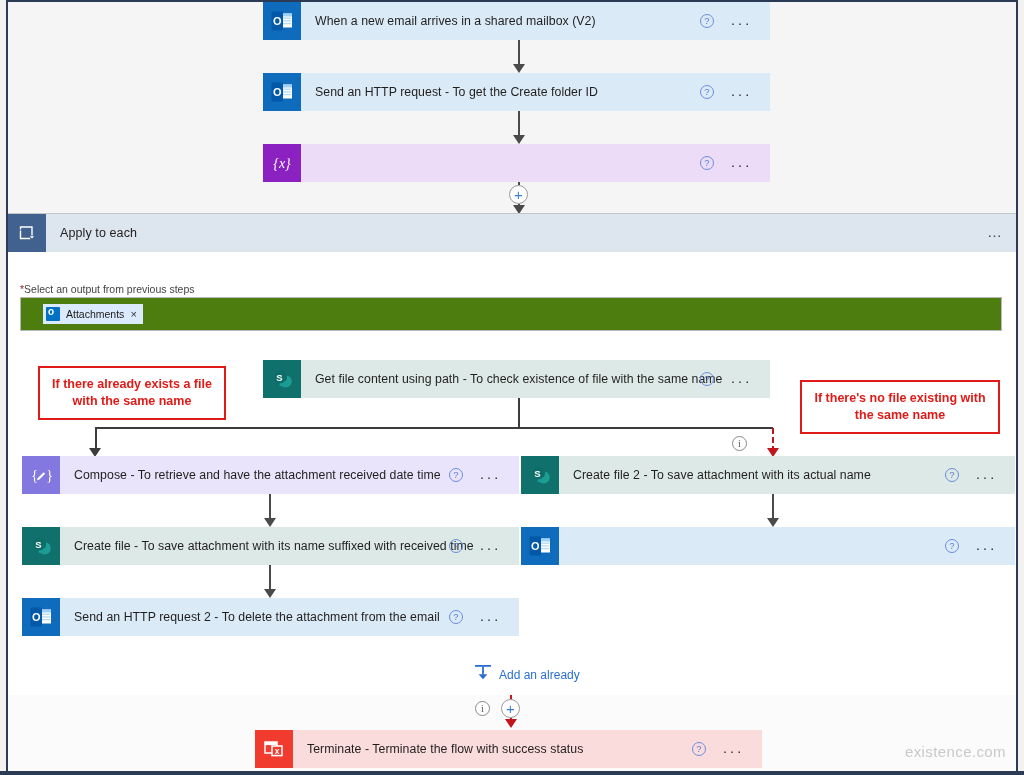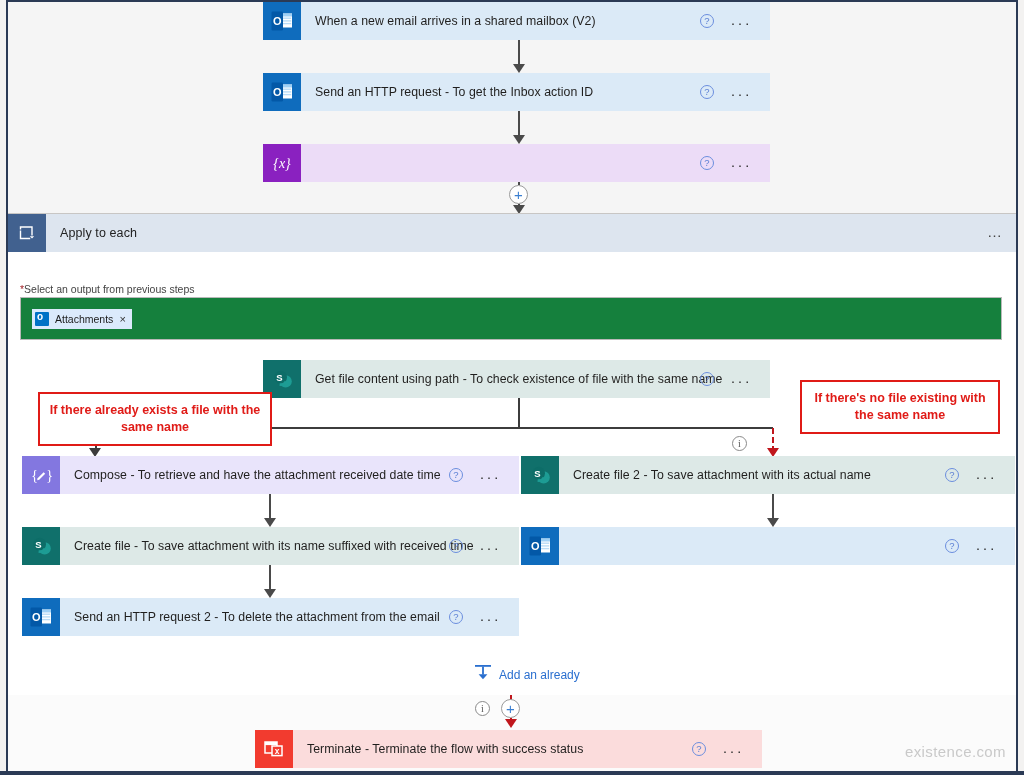"Send an HTTP request -" span.card-label { text: Inbox action -> Create folder }
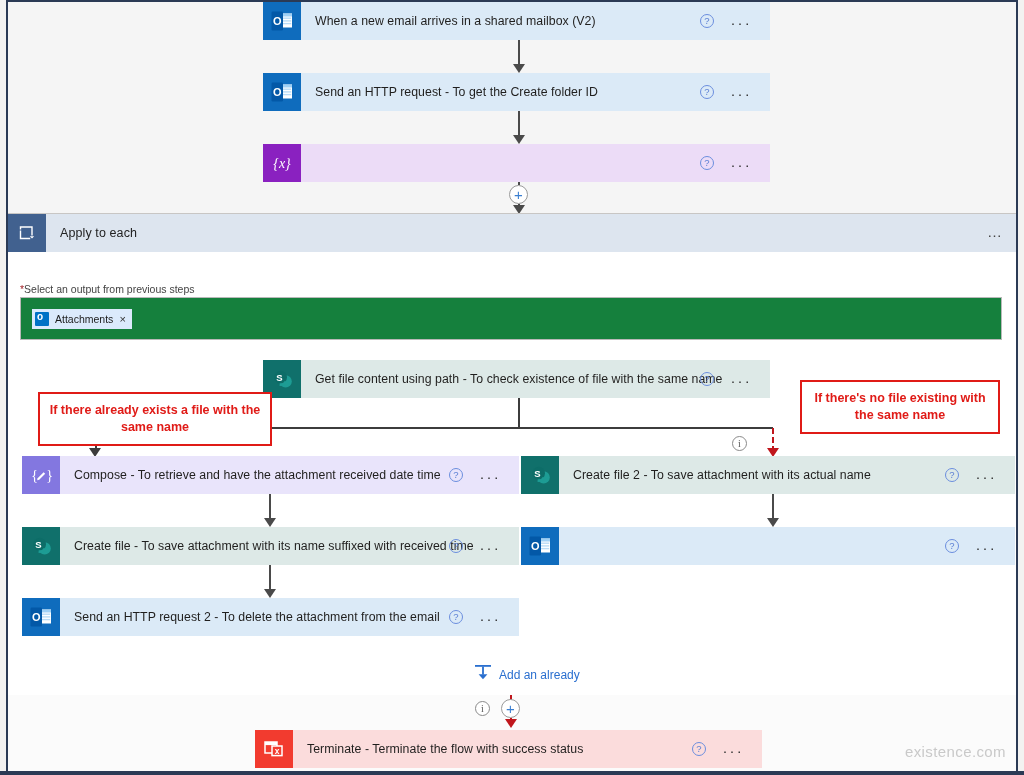"Attachments" .picker-box { background: #15803d -> #4d7c0f; height: 43px -> 34px; padding-left: 11px -> 22px }
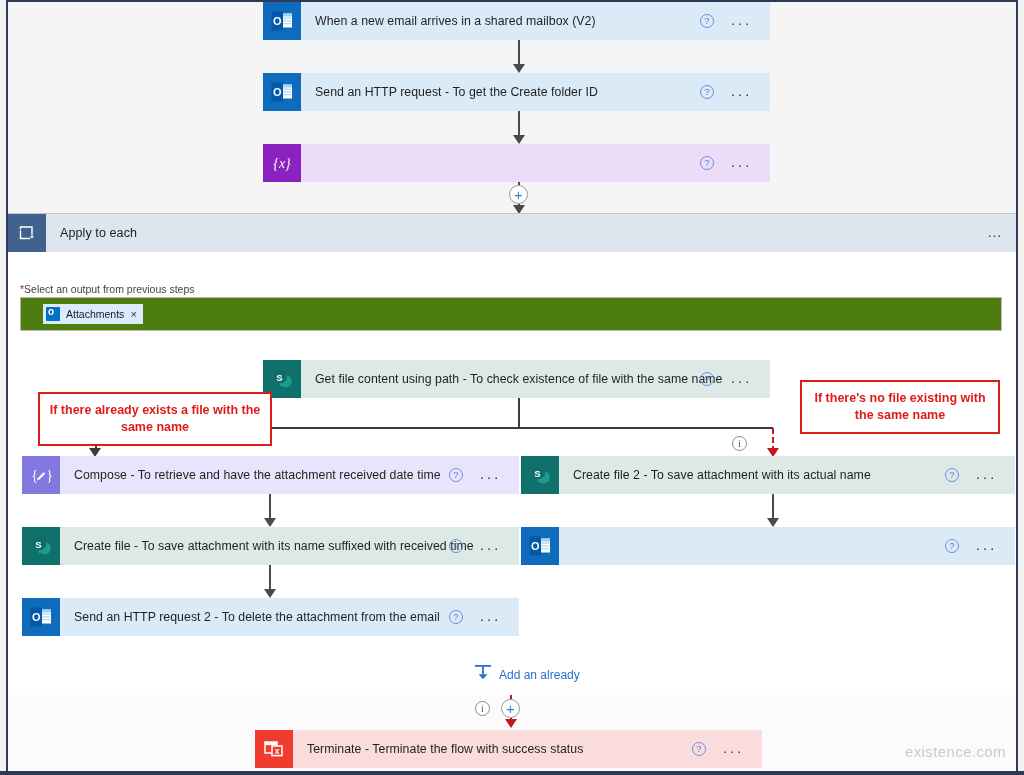"If there already exists a" div.callout { top: 140px -> 114px; width: 234px -> 188px }
